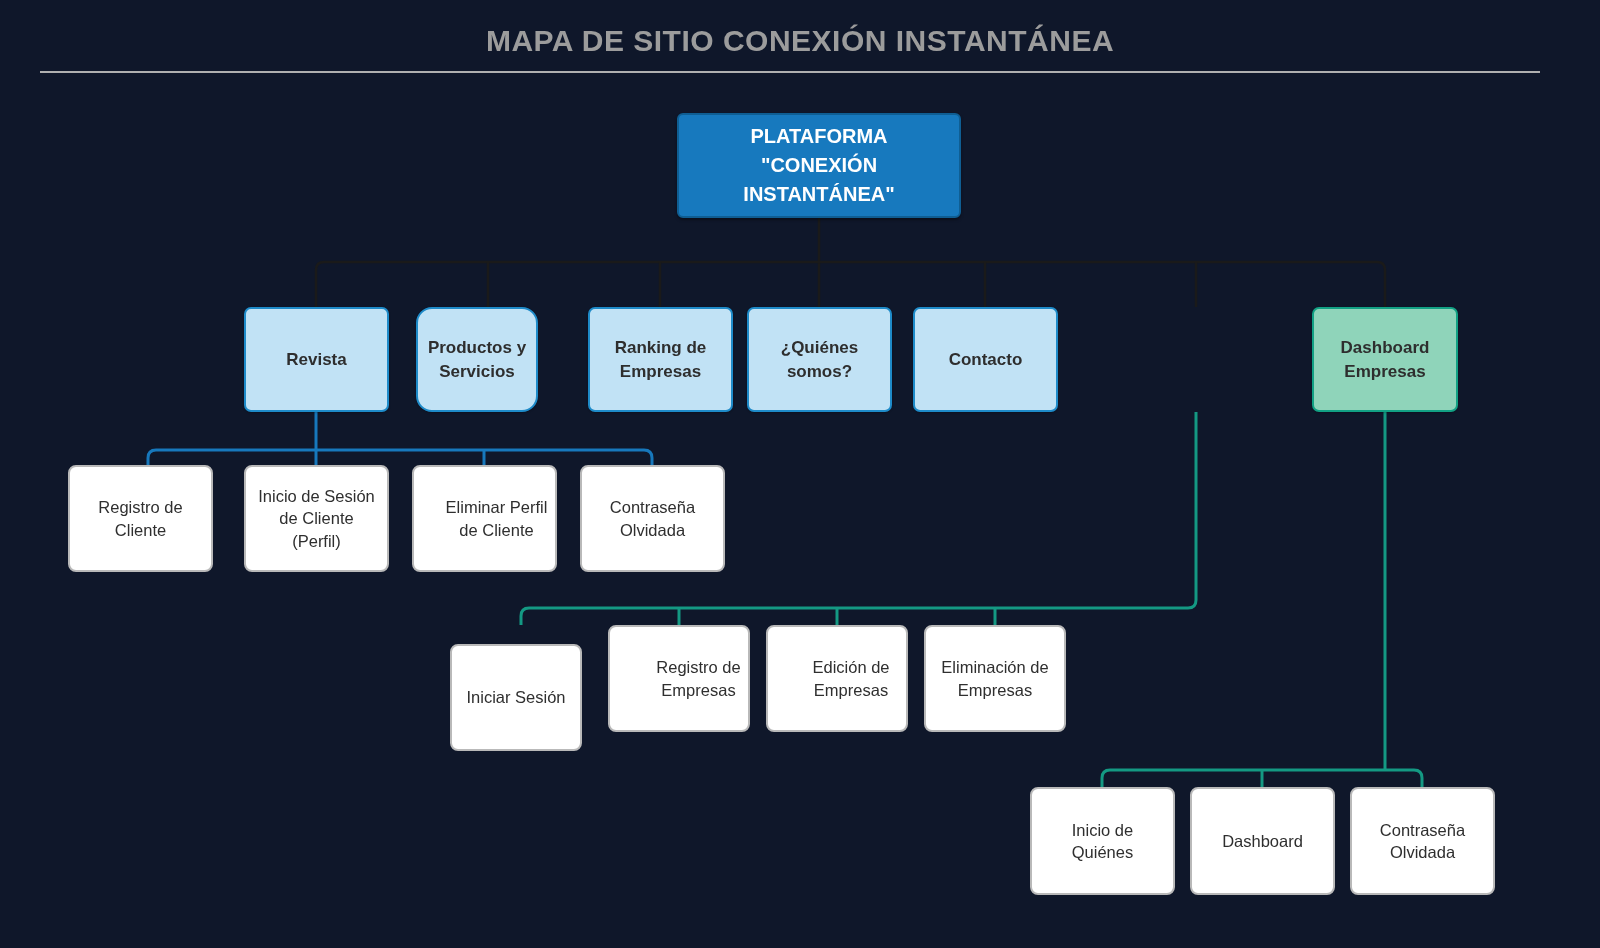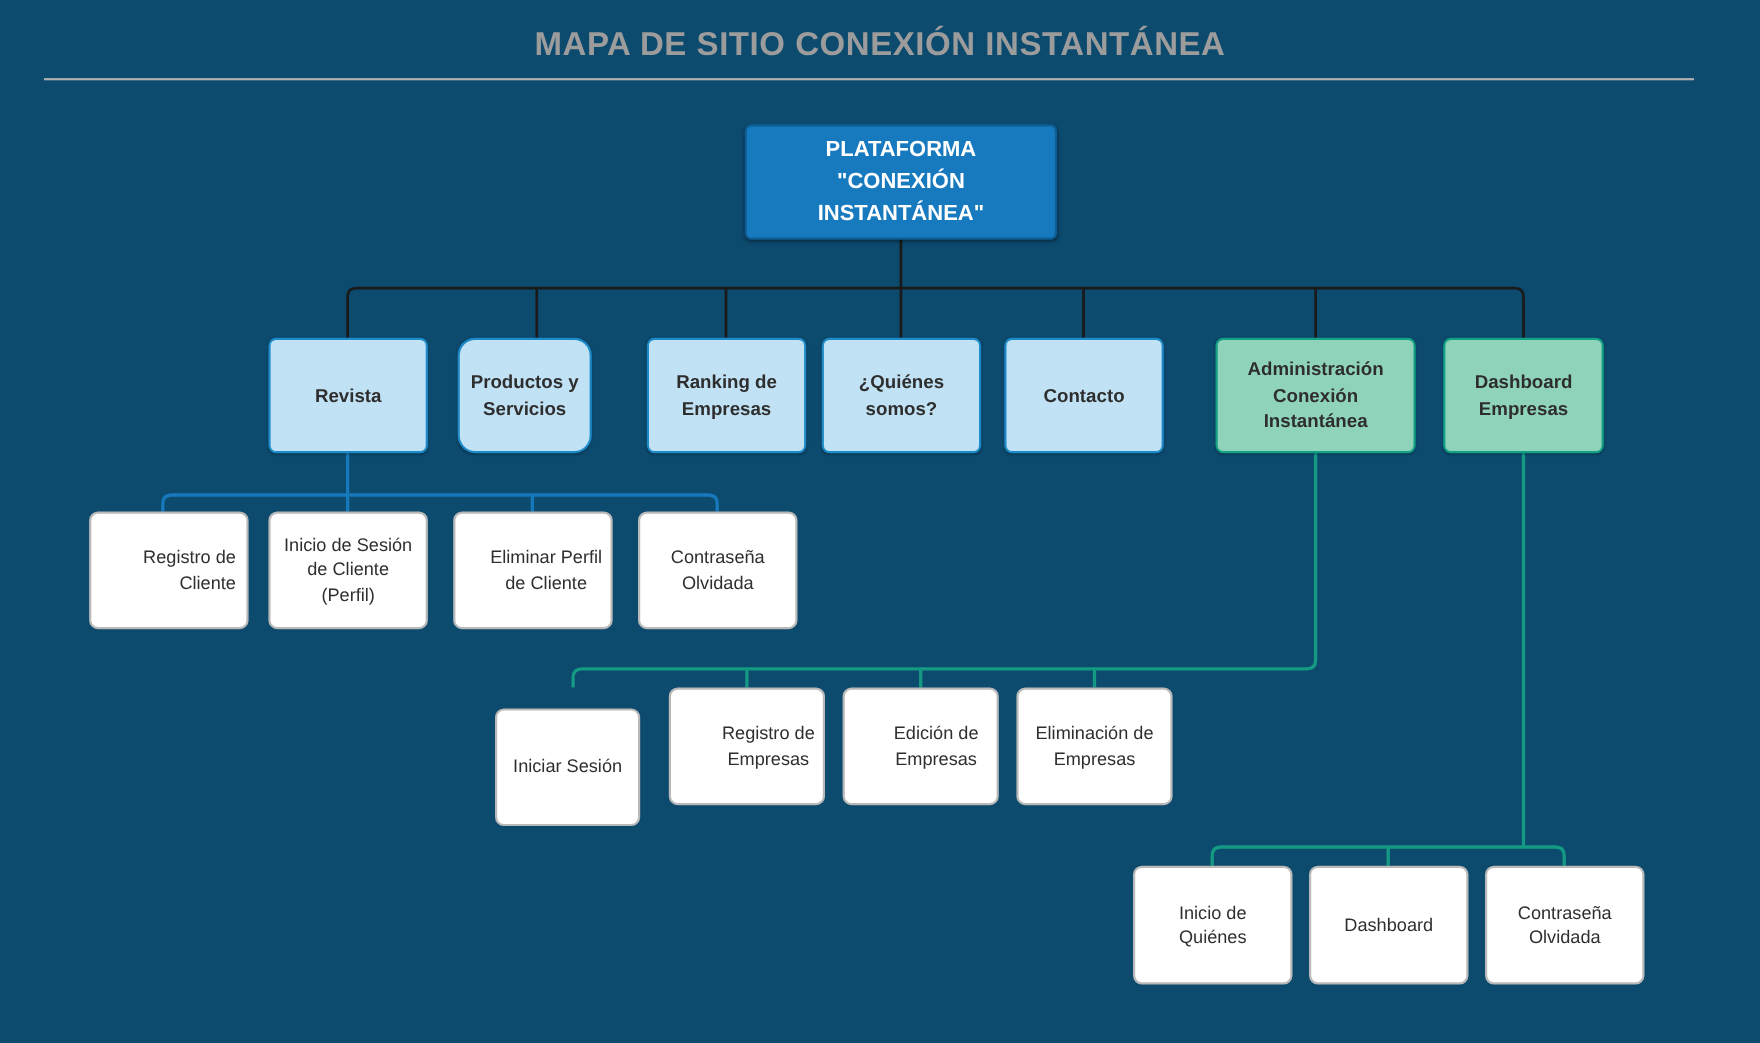"MAPA DE SITIO CONEXIÓN INSTANTÁNEA" .canvas { background: #0c4a6e -> #0f172a }
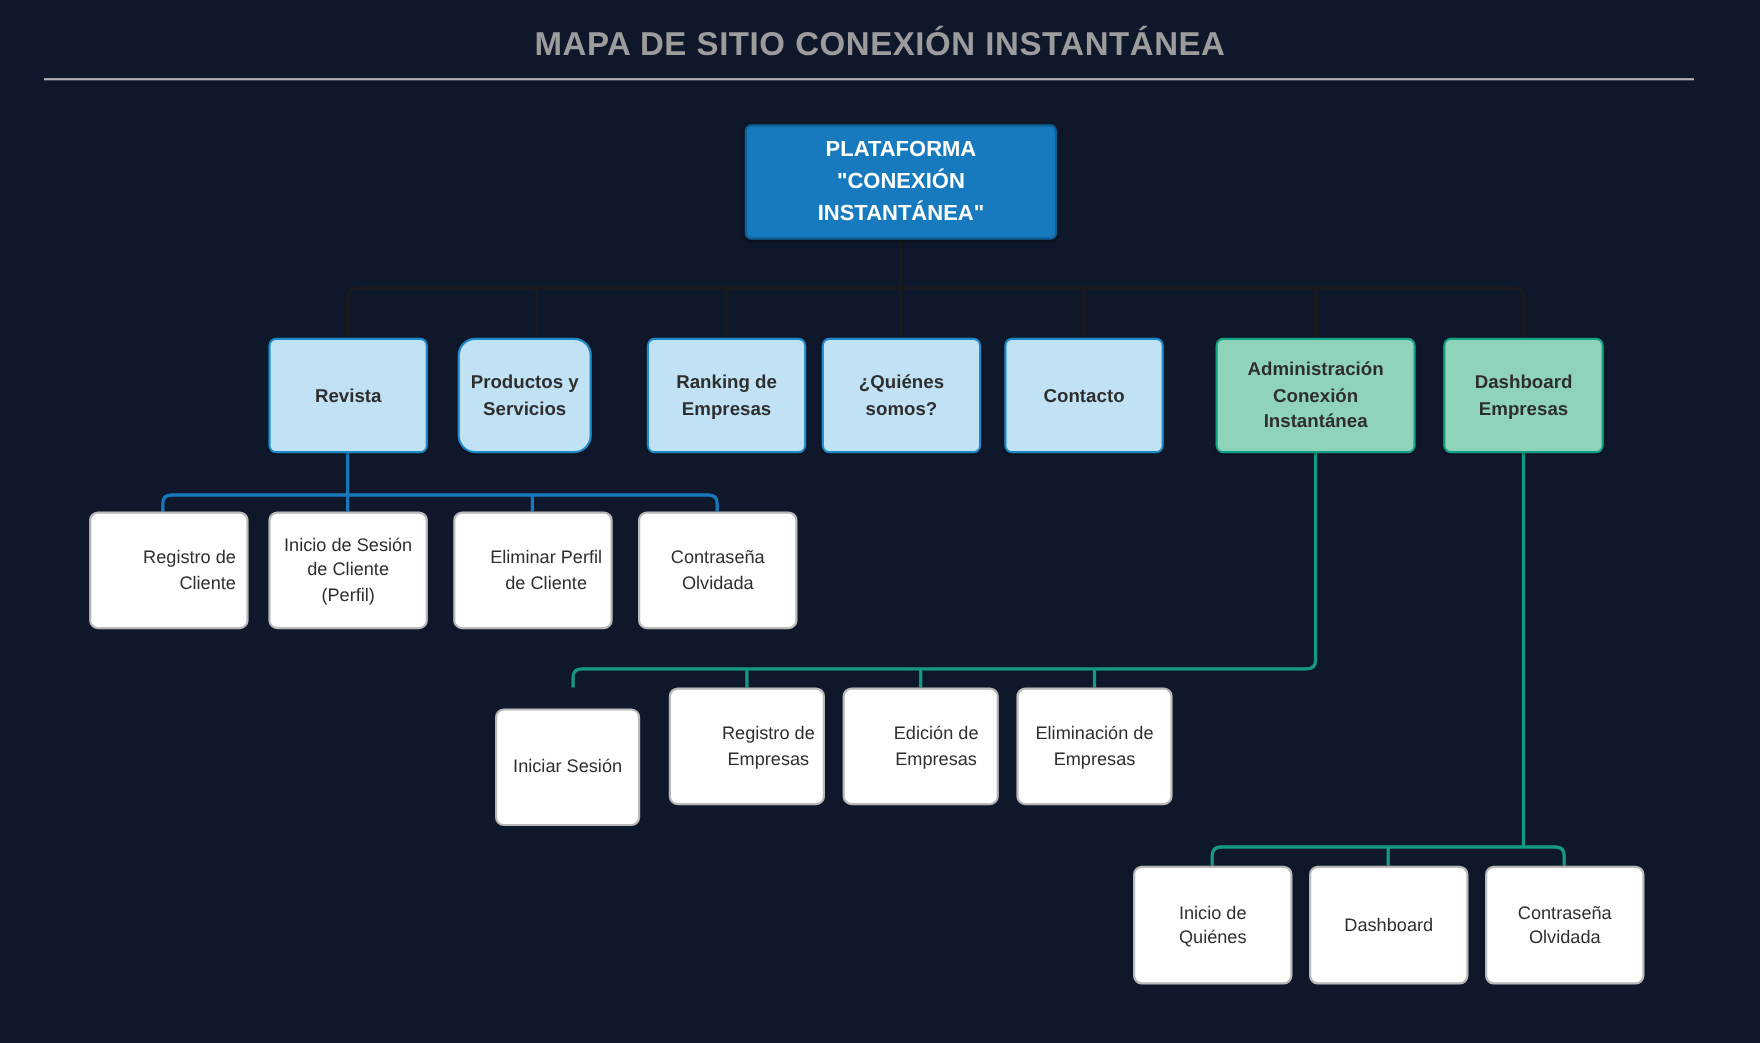"Administración Conexión Instantánea" div.node { html: <div> <span>Administración Conexión Instantánea</span> </div> -> none }
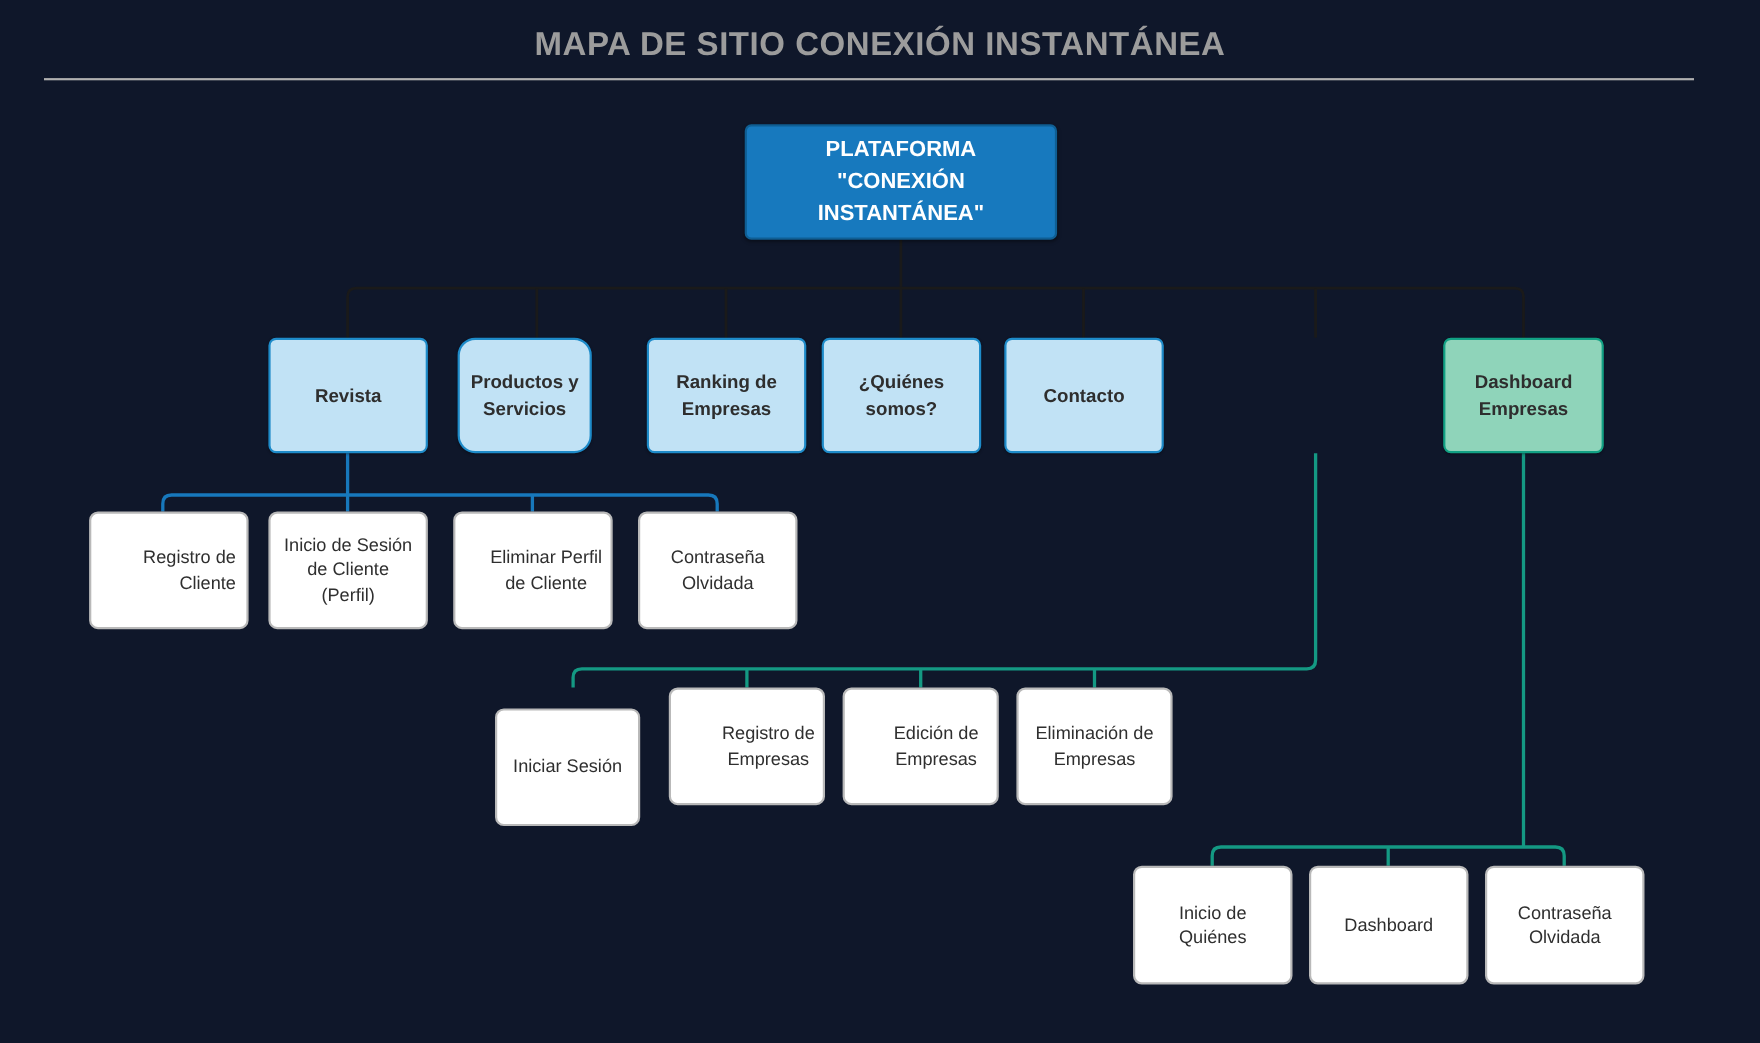"Registro de Cliente" div.node { left: 81px -> 68px; text-align: right -> none }
